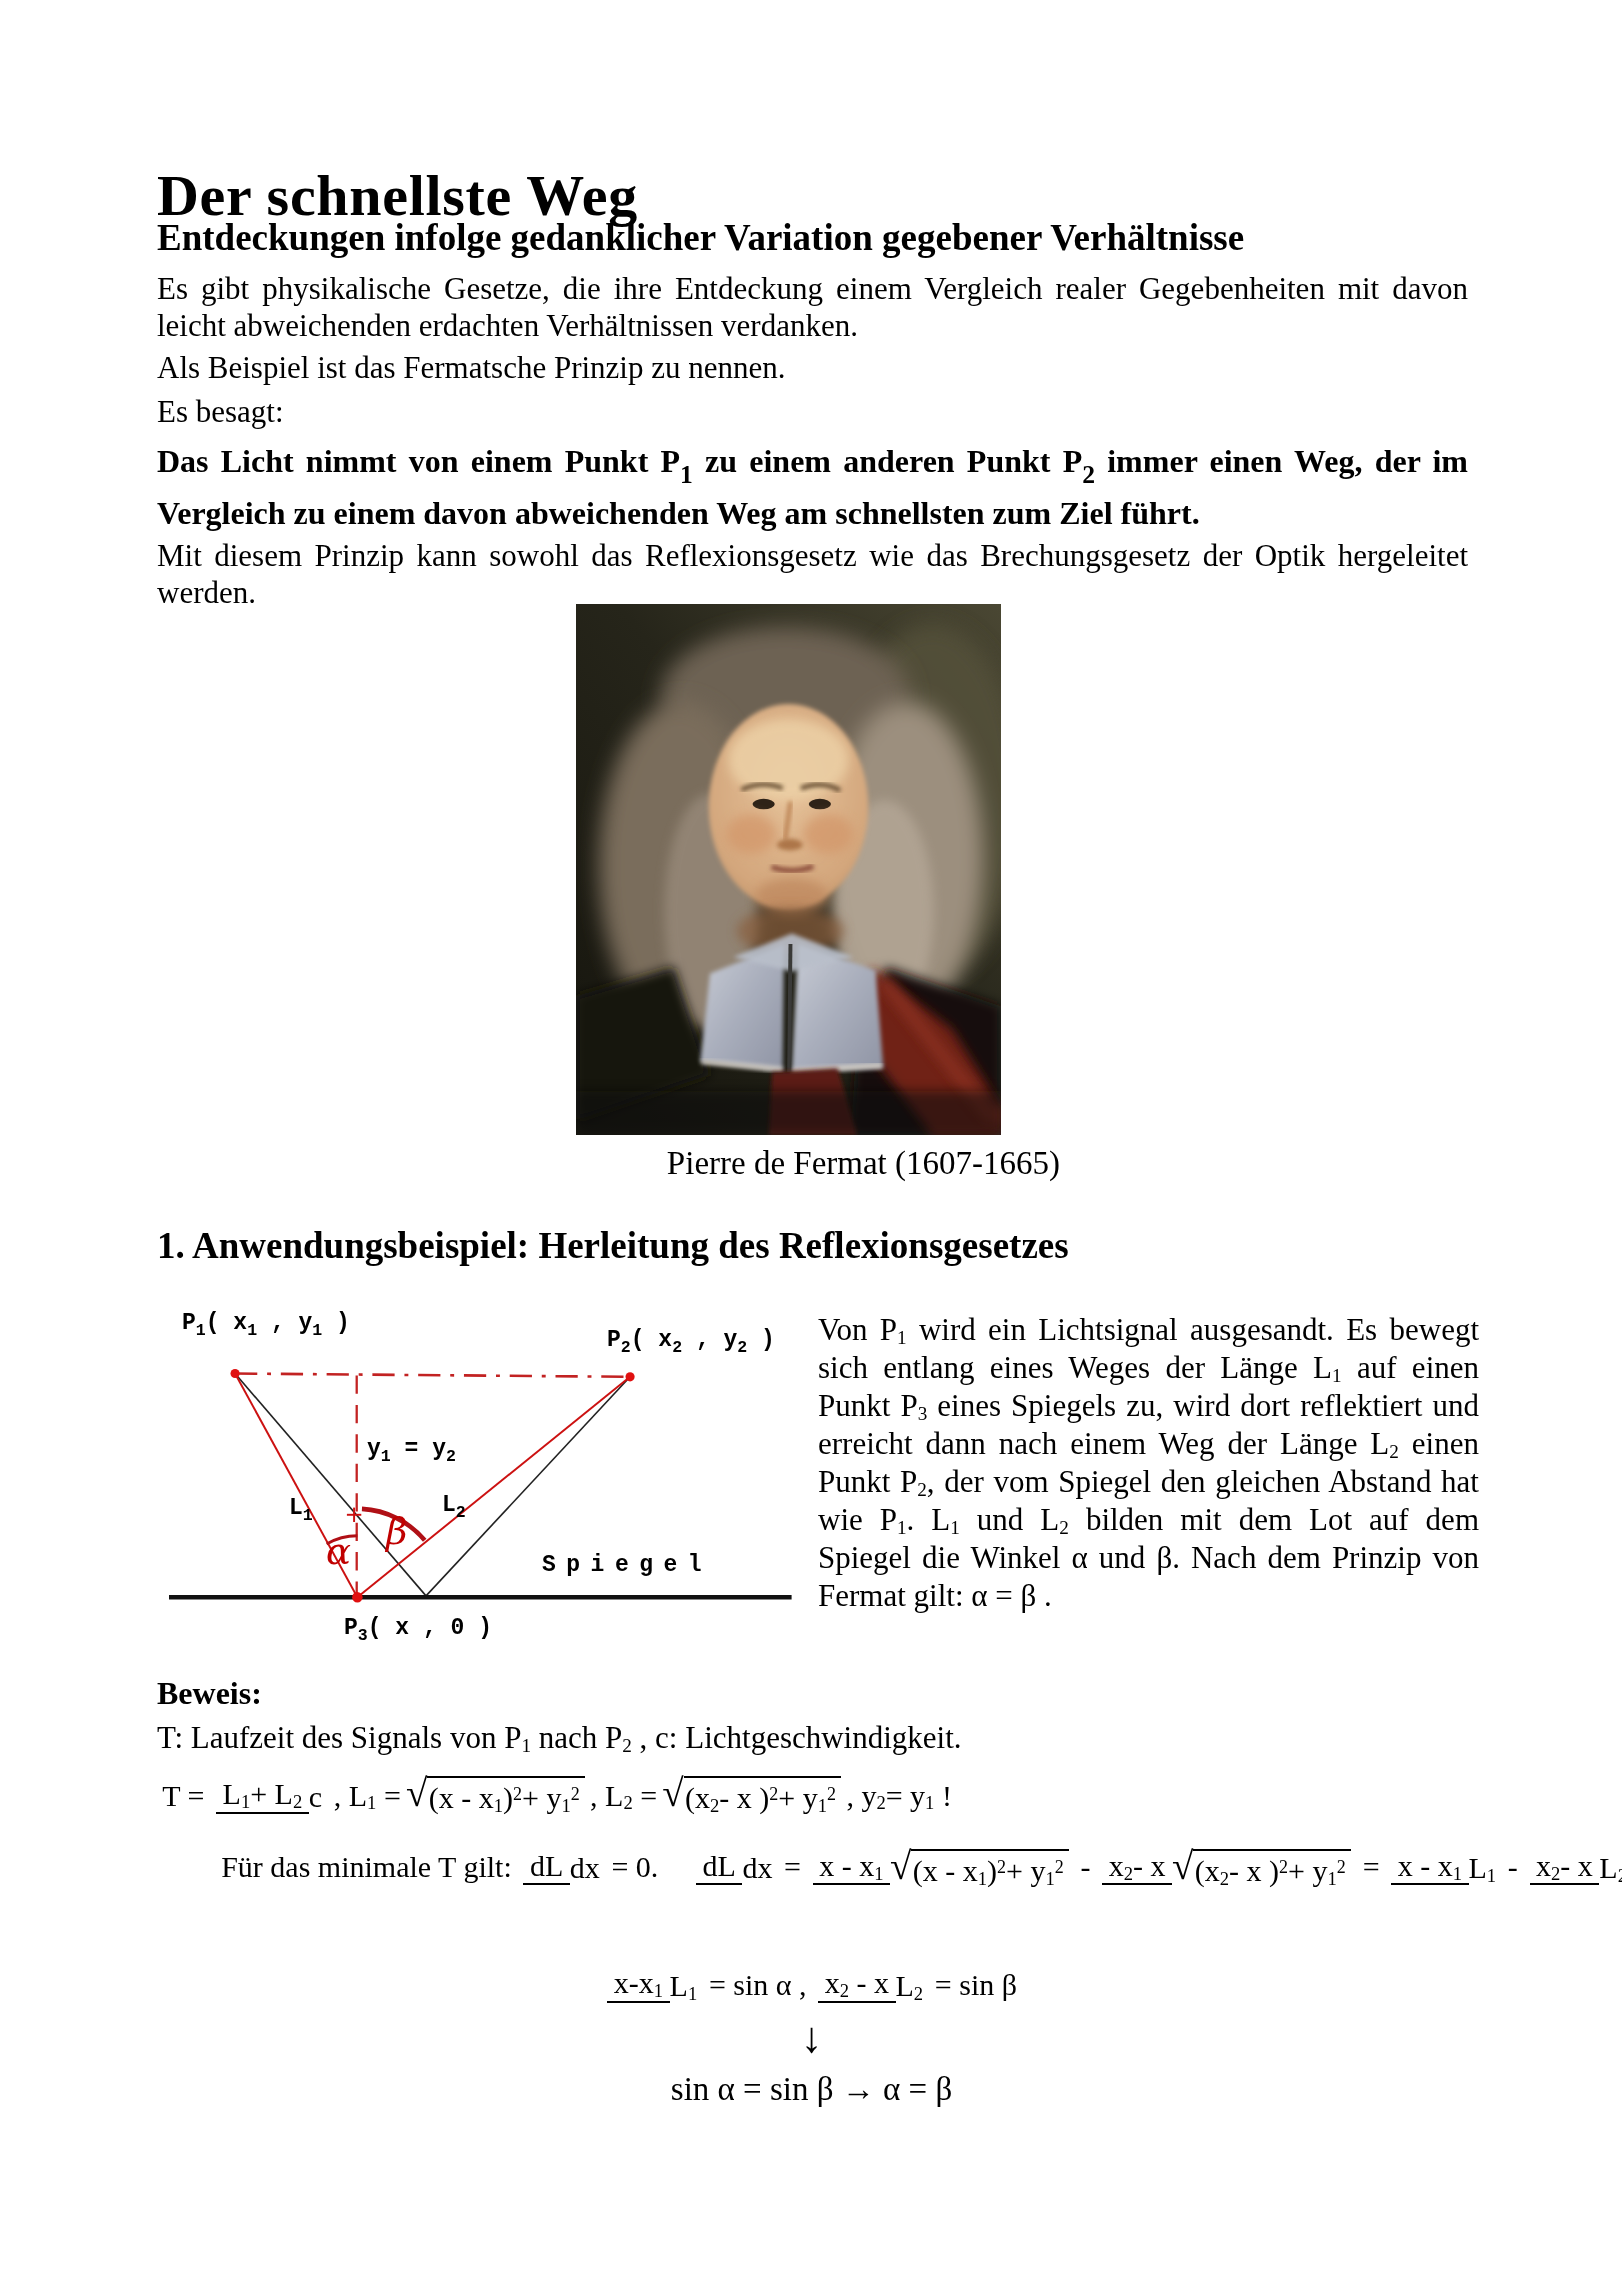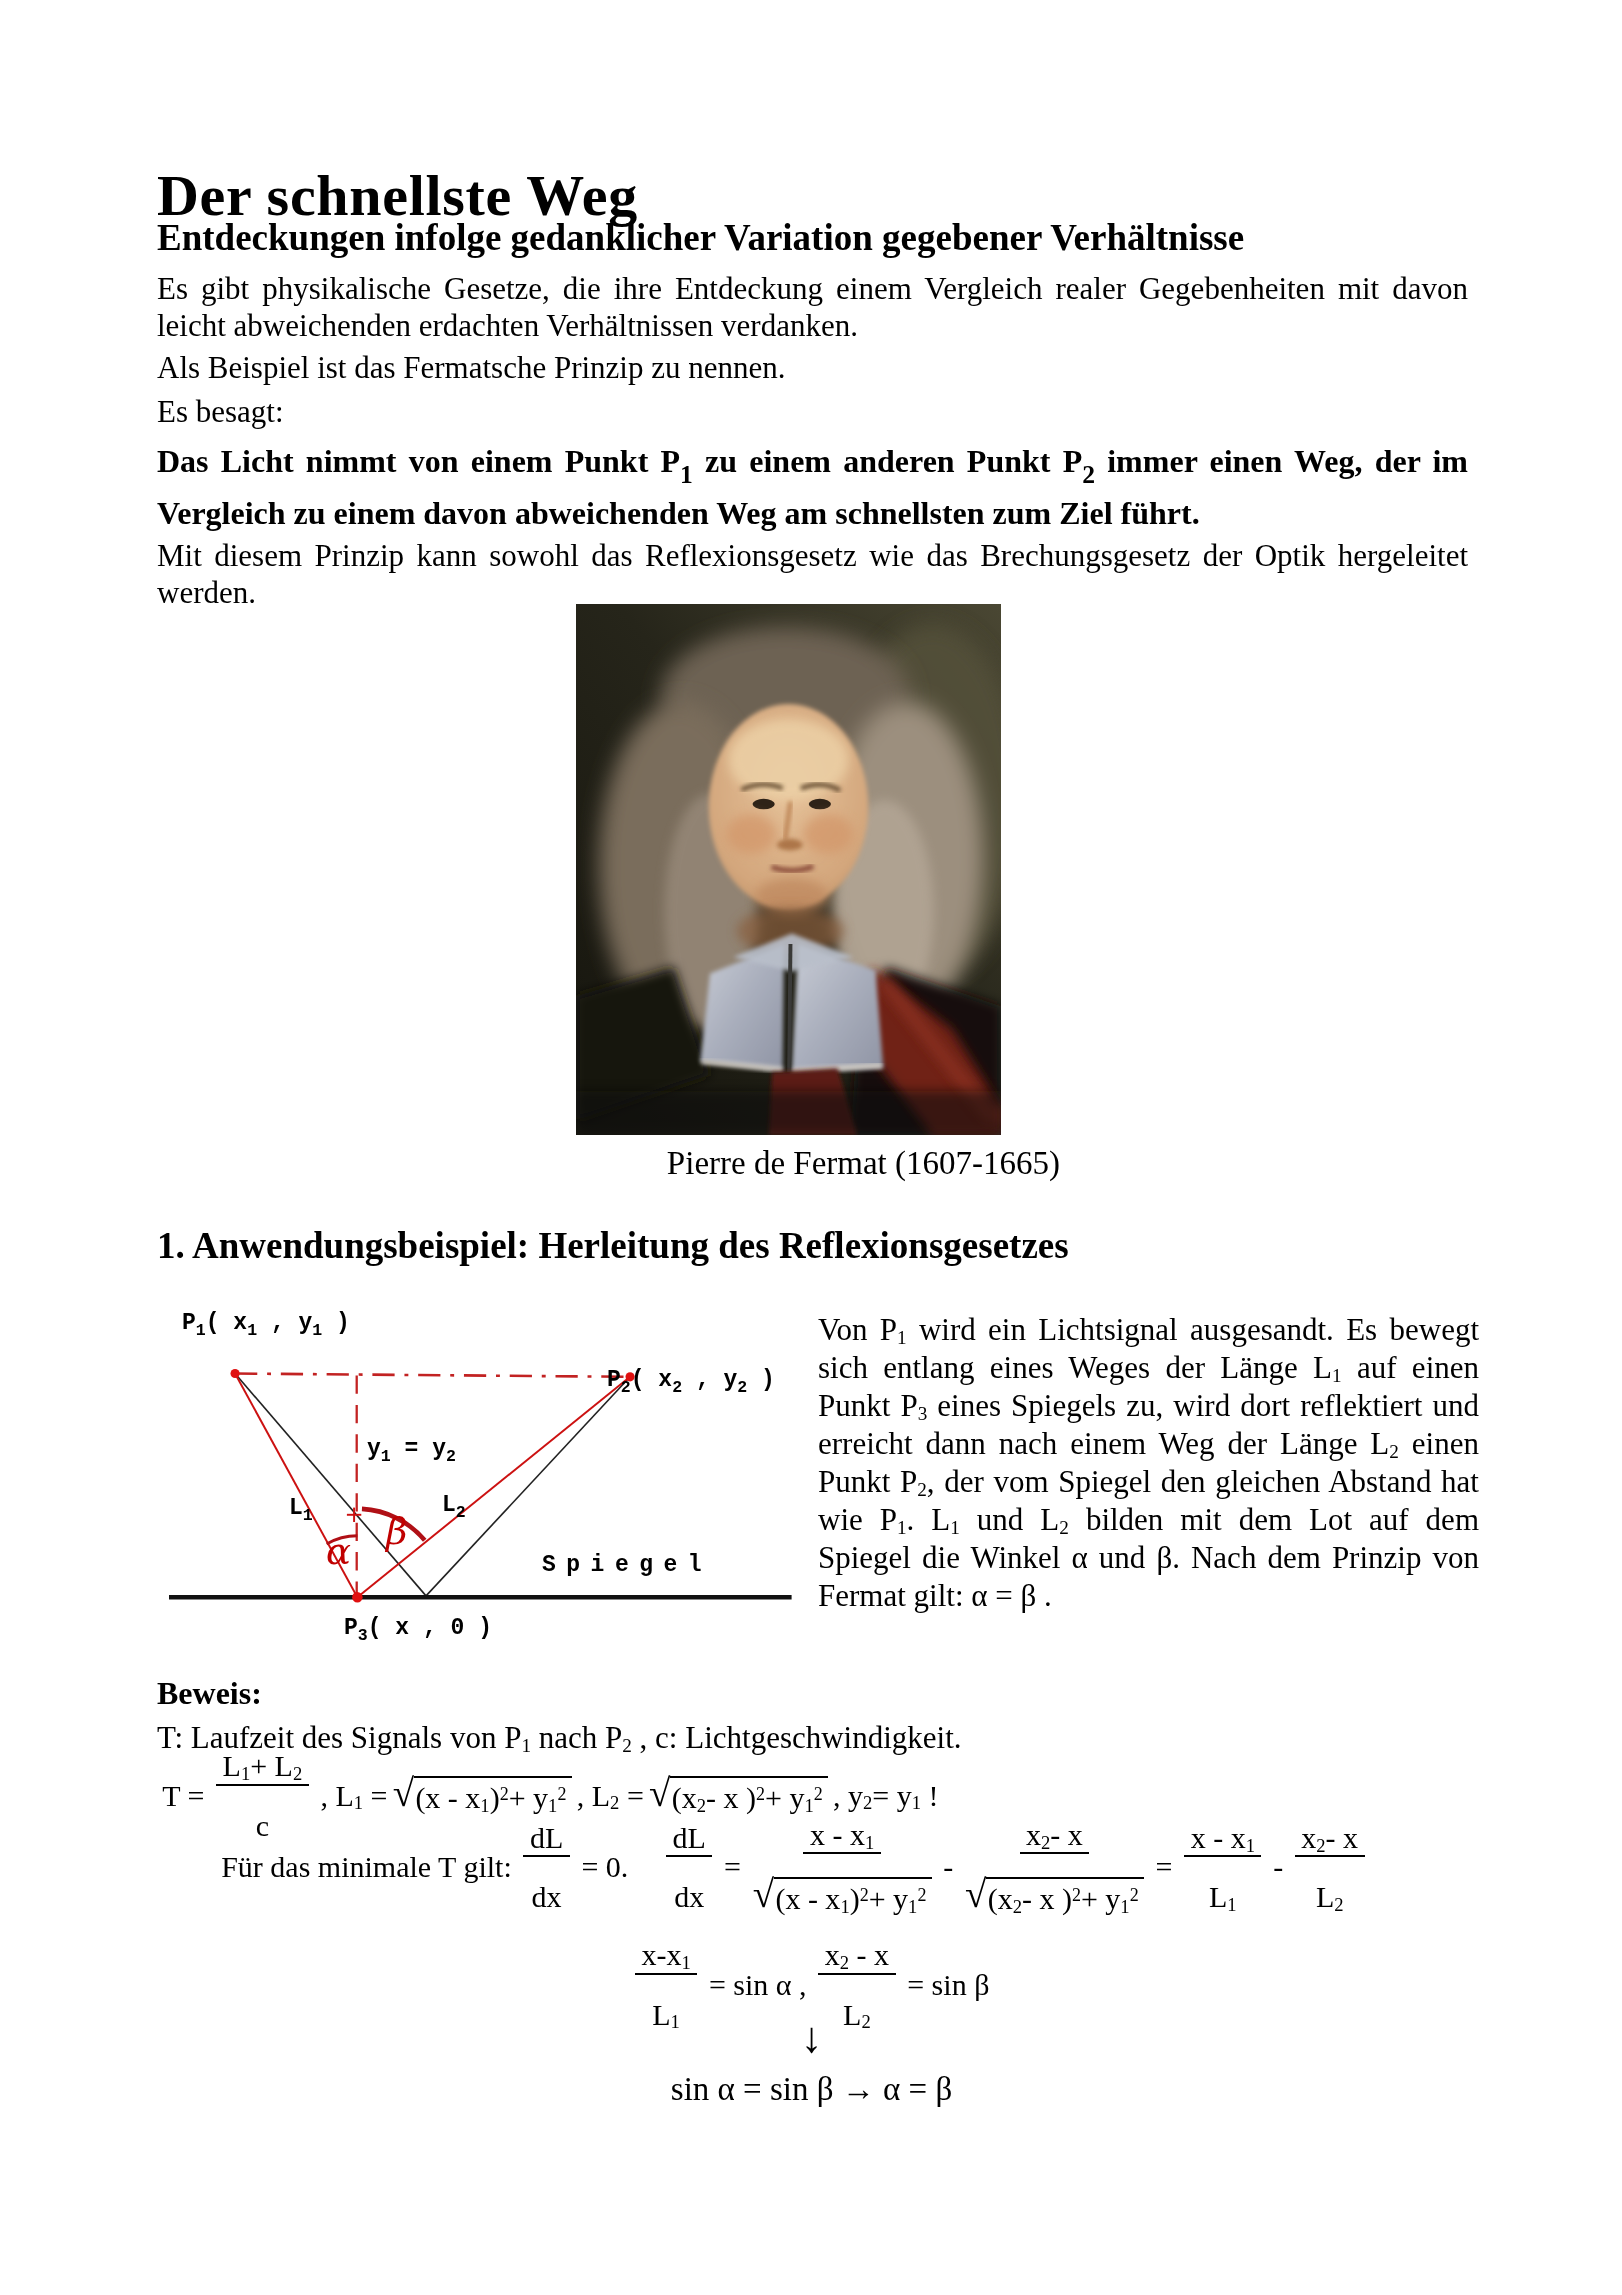"P2( x2 , y2 )" div.dlabel { margin-top: 40px -> none }
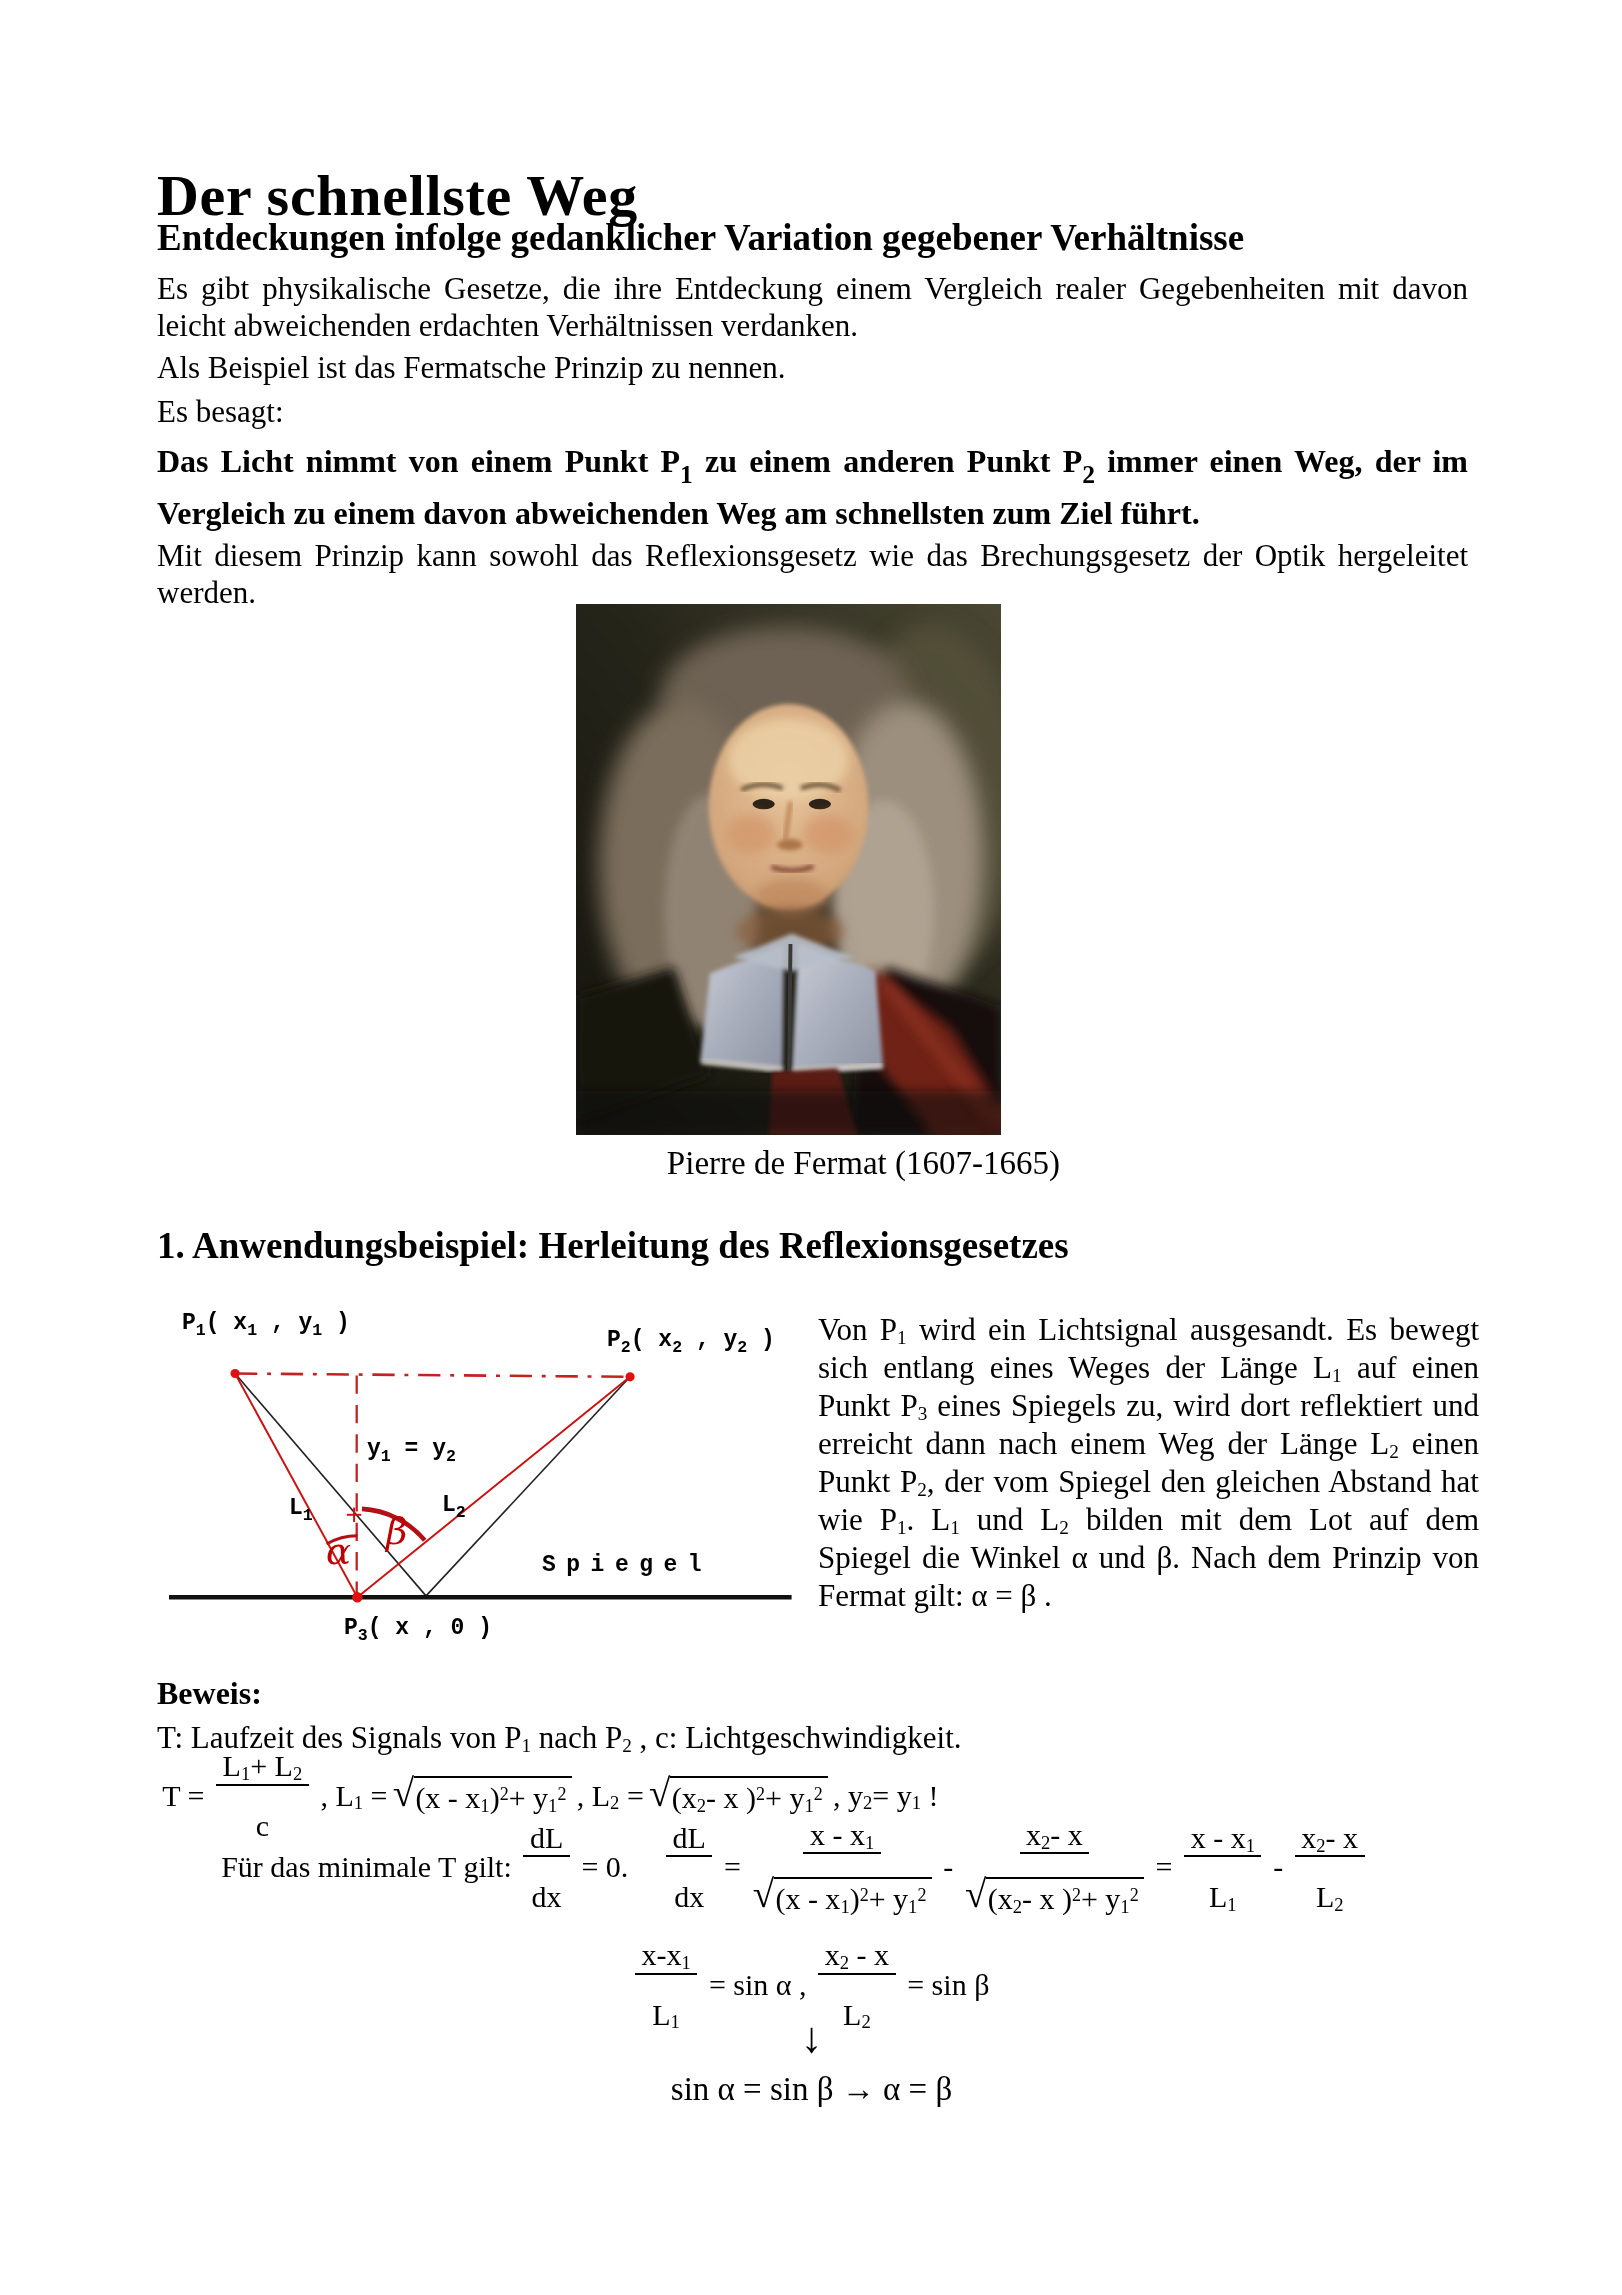"L1+ L2" .frac { flex-direction: column -> row; gap: 21px -> none }
